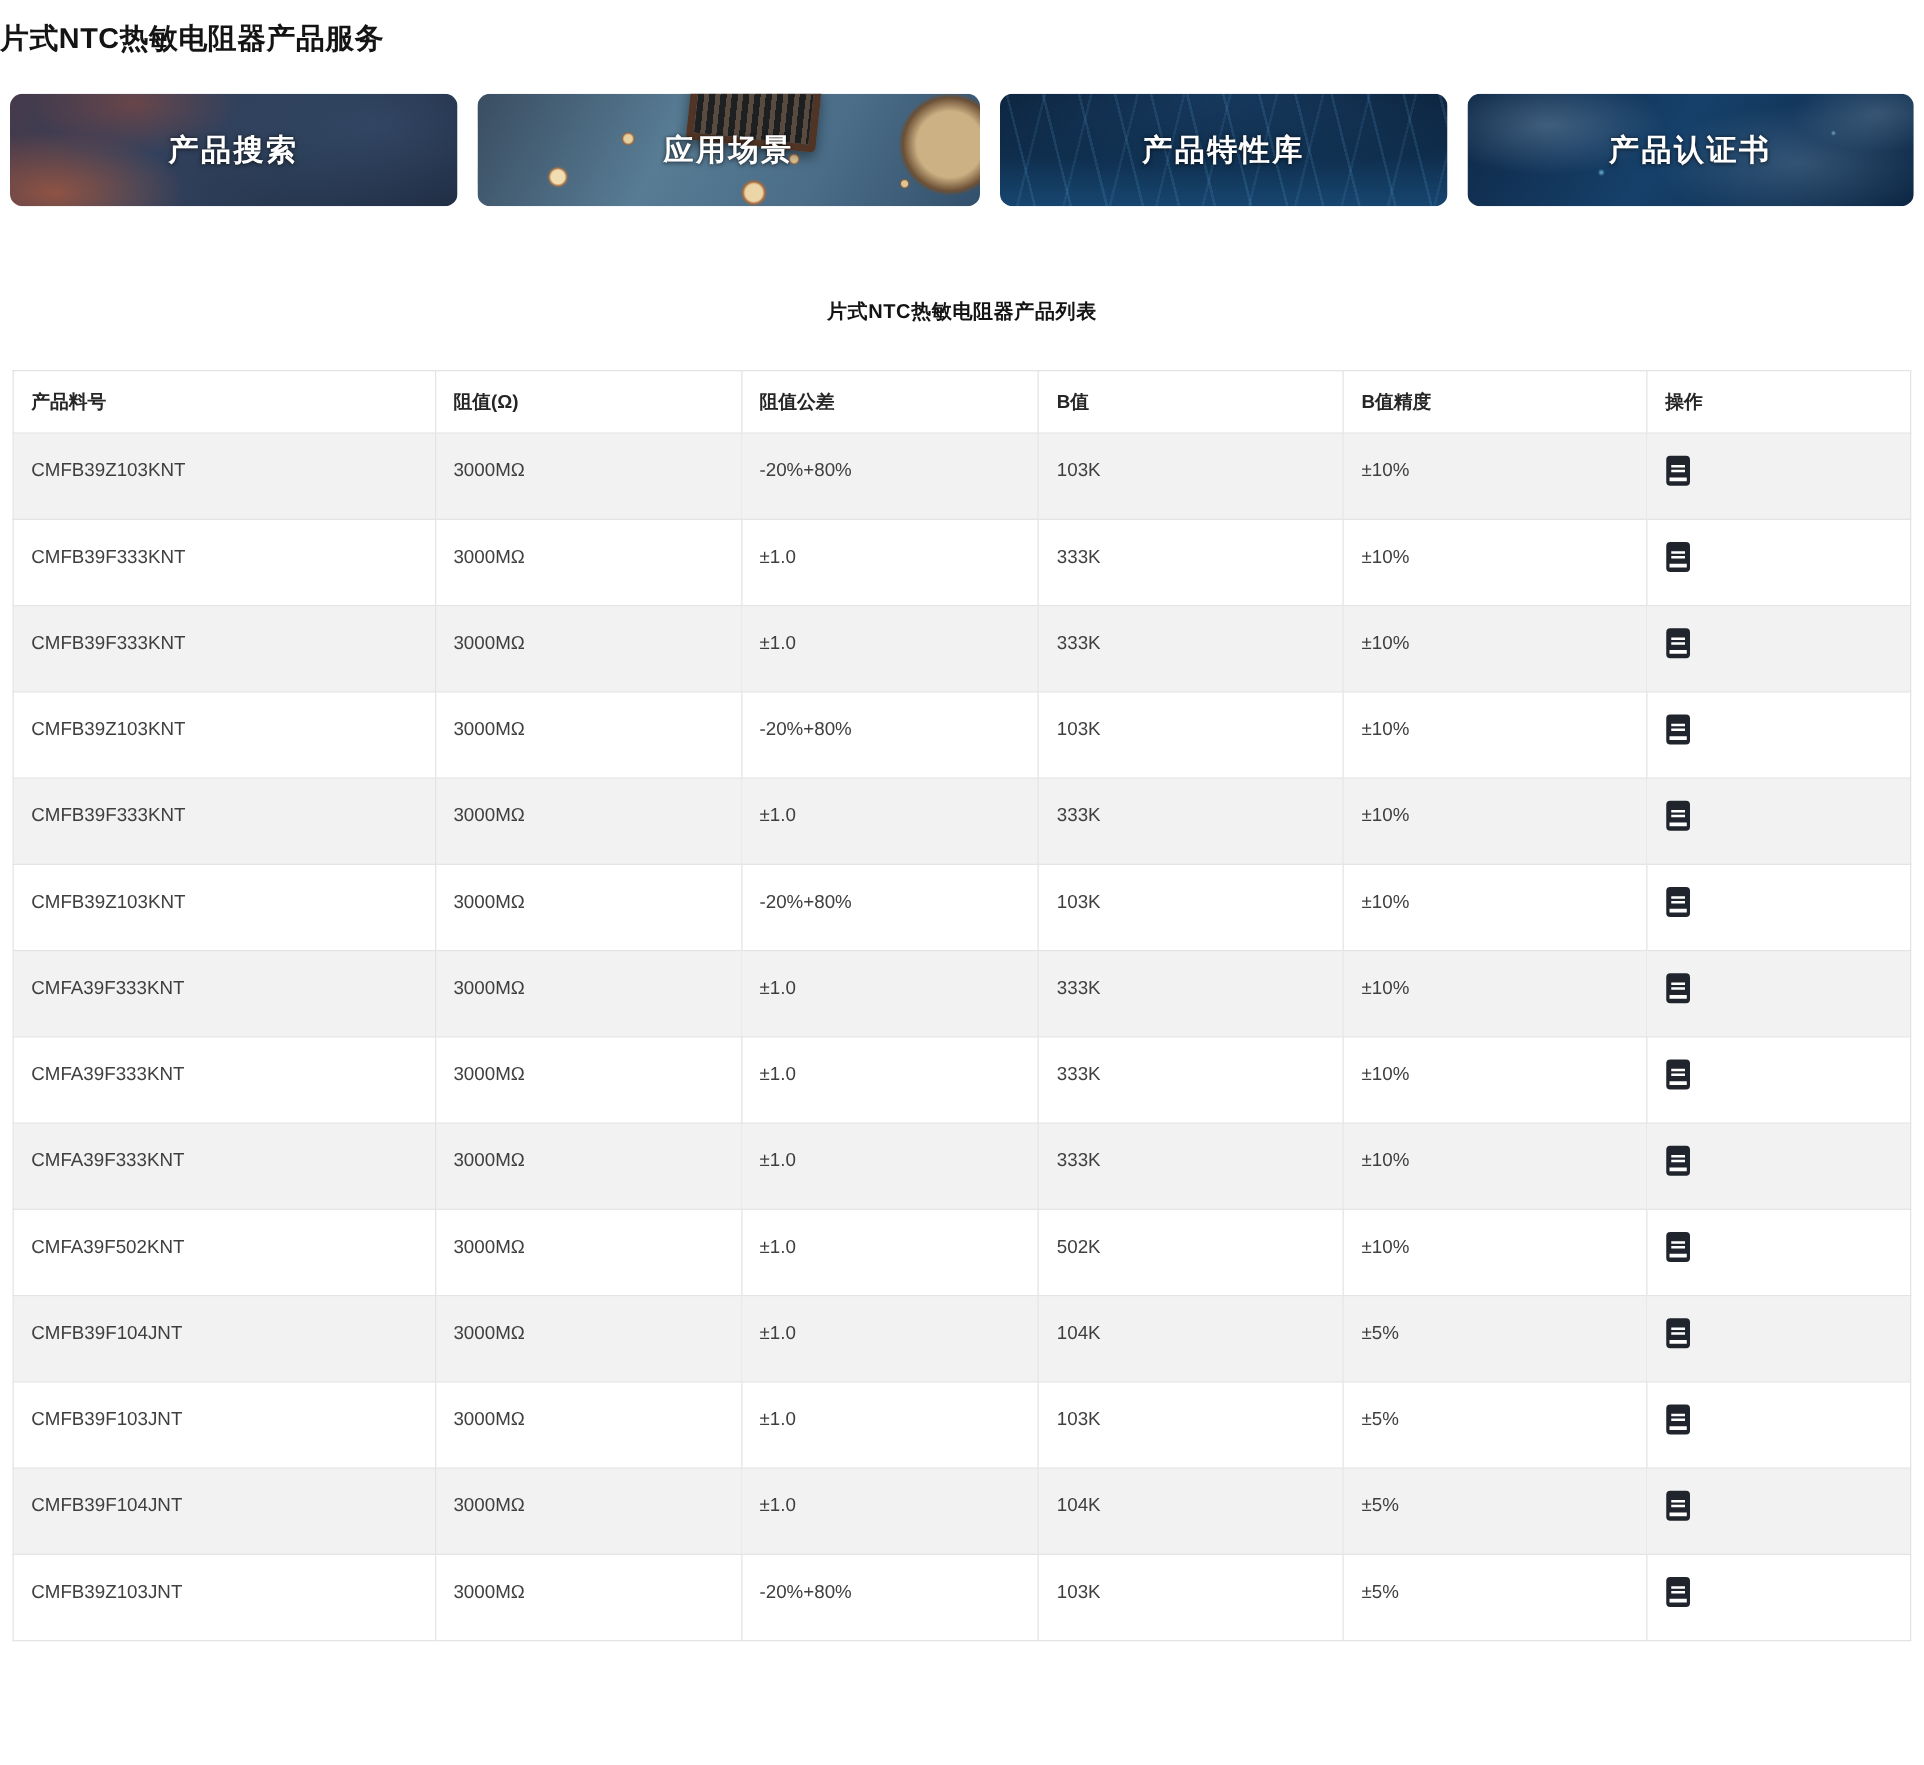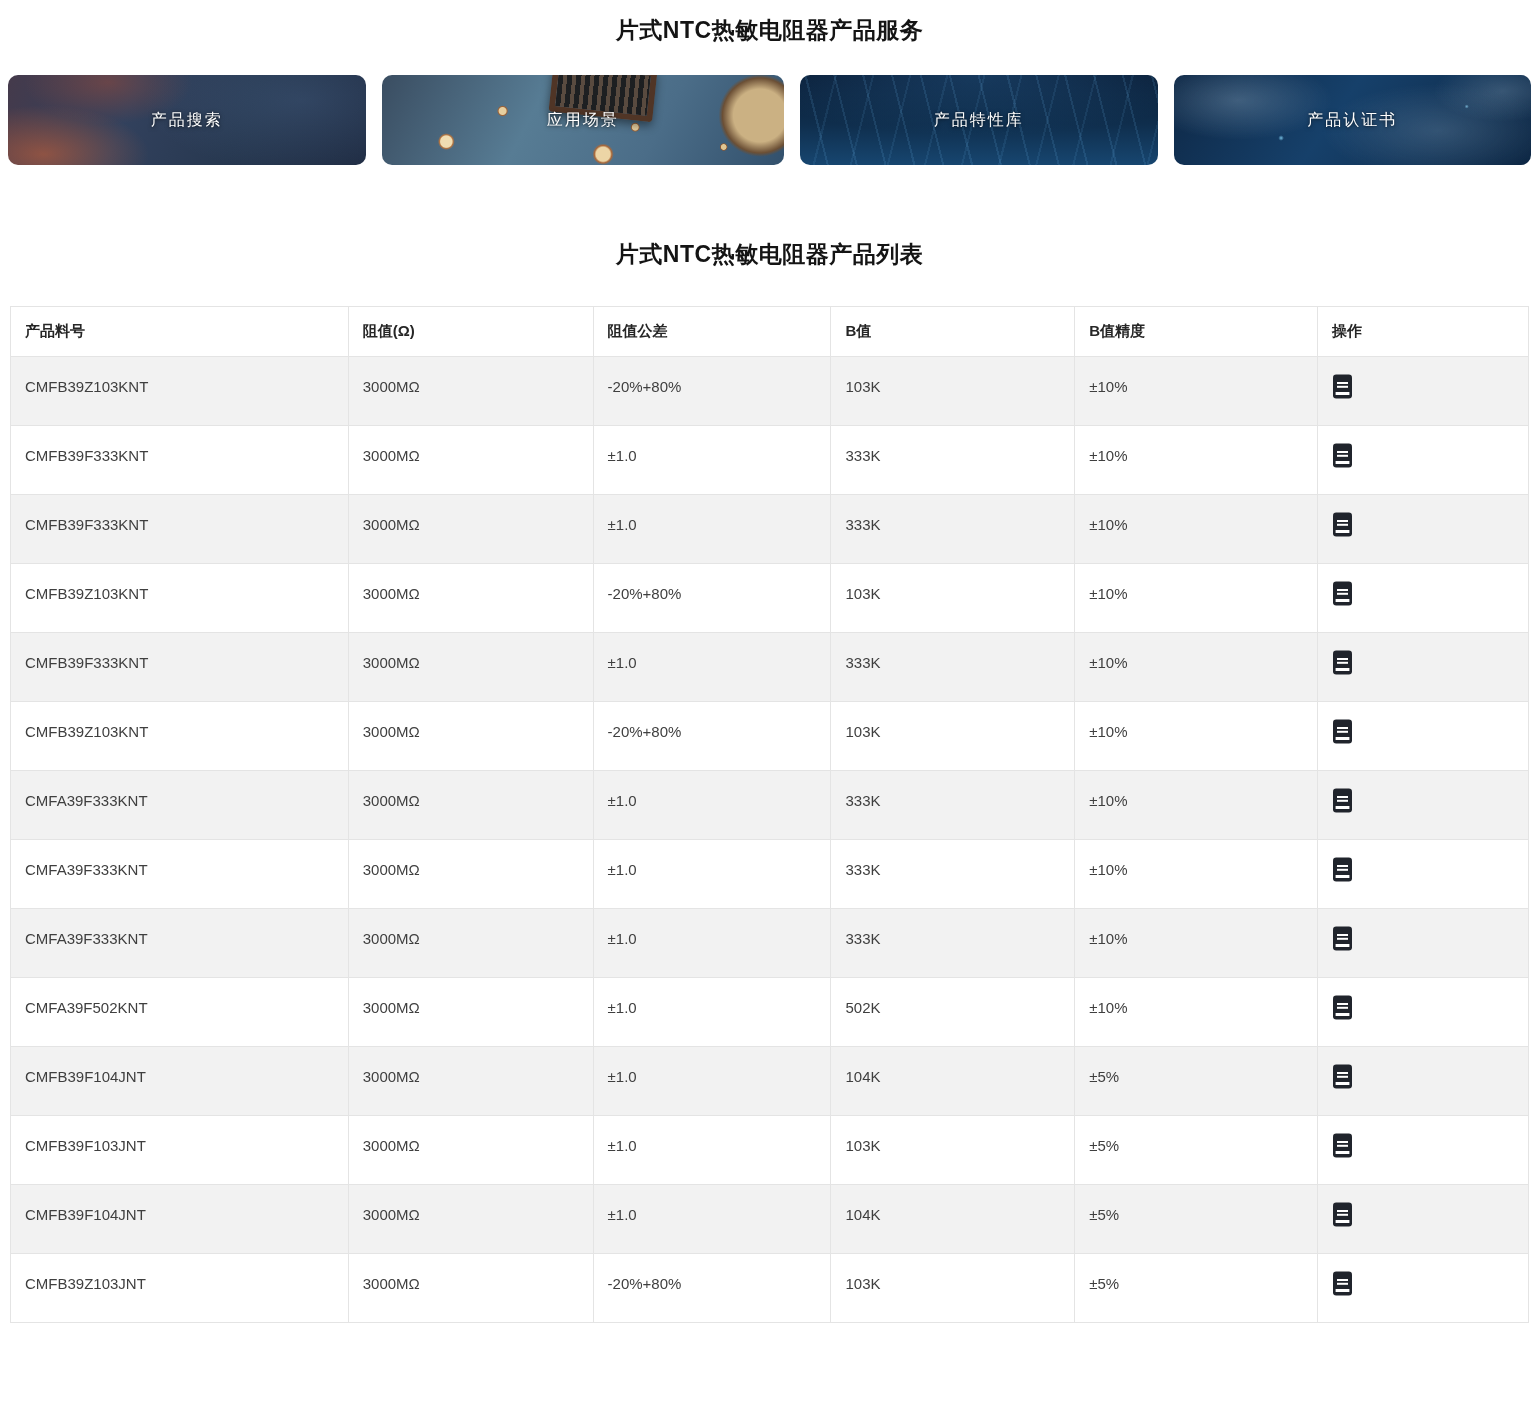"片式NTC热敏电阻器产品服务" .page-title { text-align: center -> left }
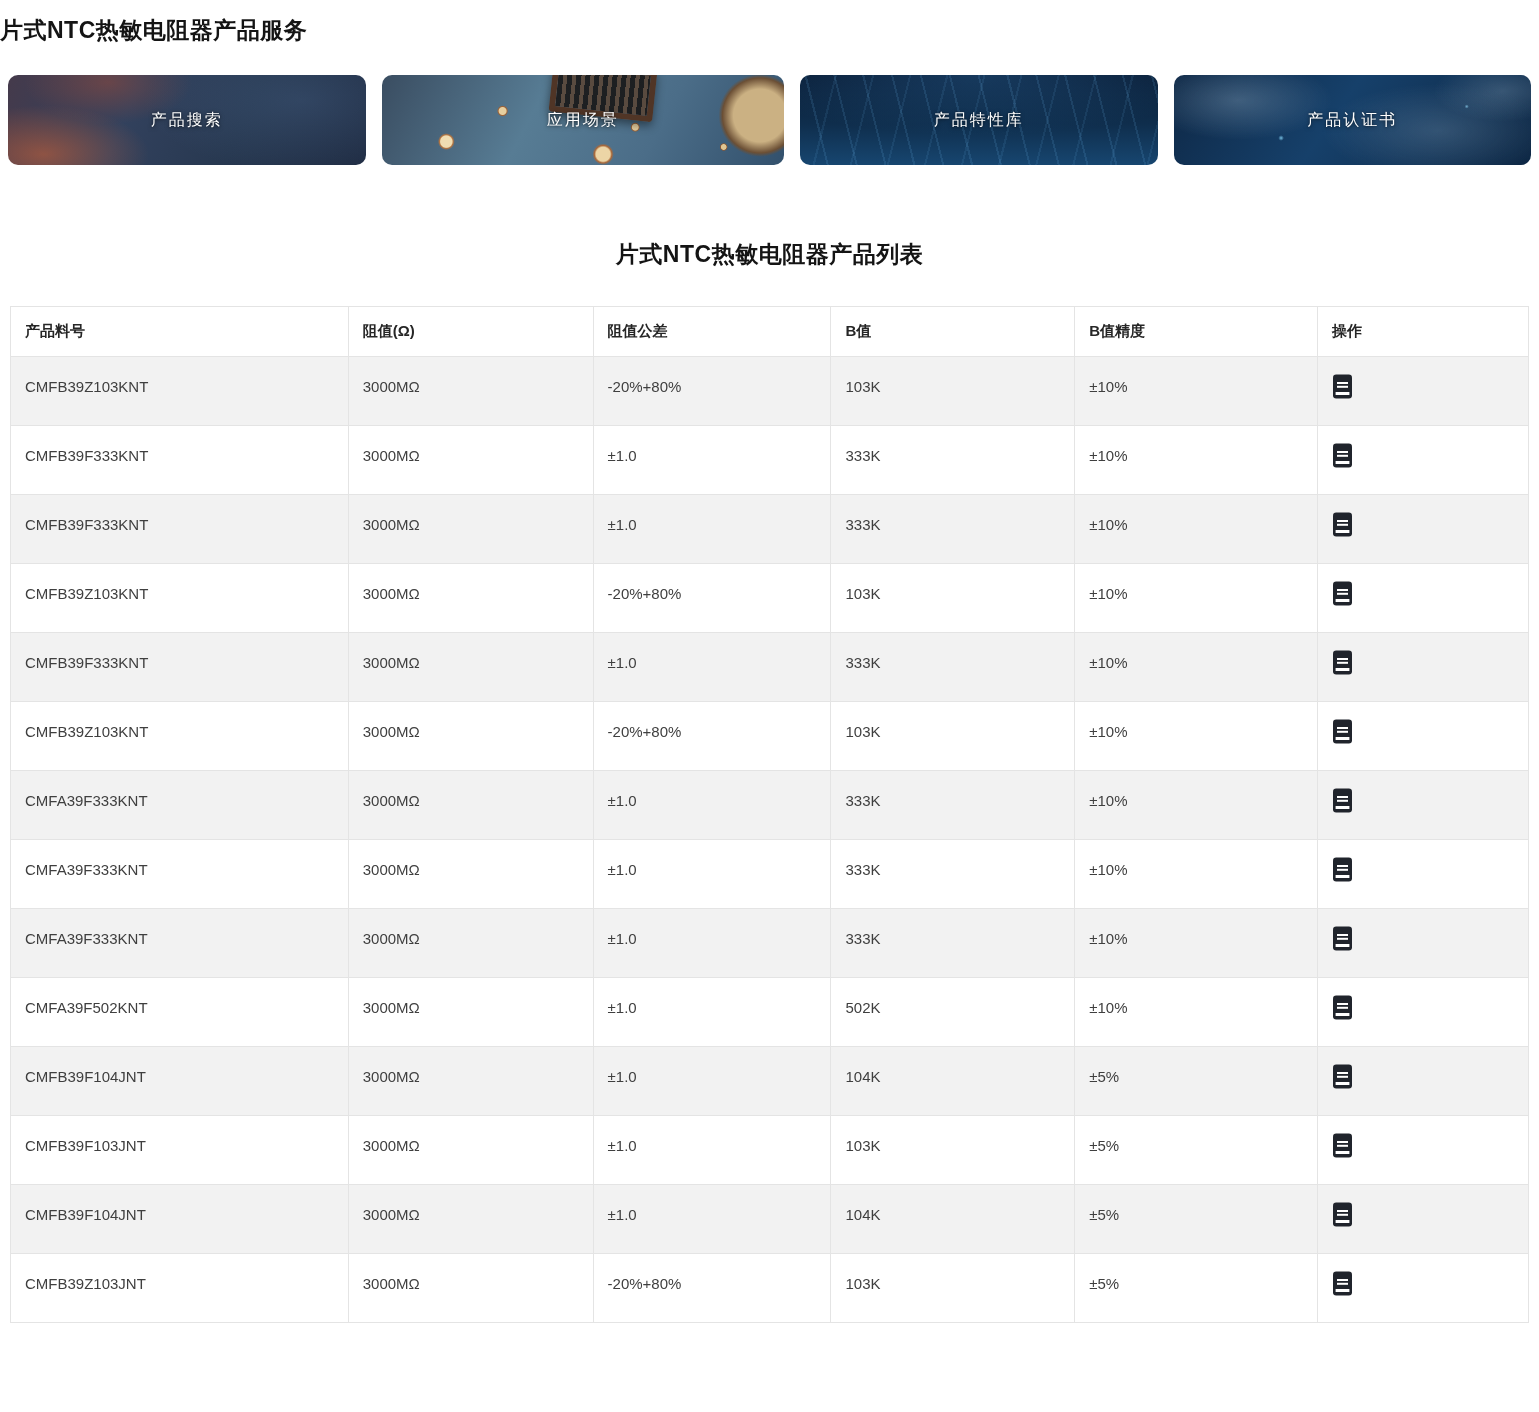"产品搜索" .banner-label { font-size: 16px -> 24px; font-weight: 400 -> 700 }
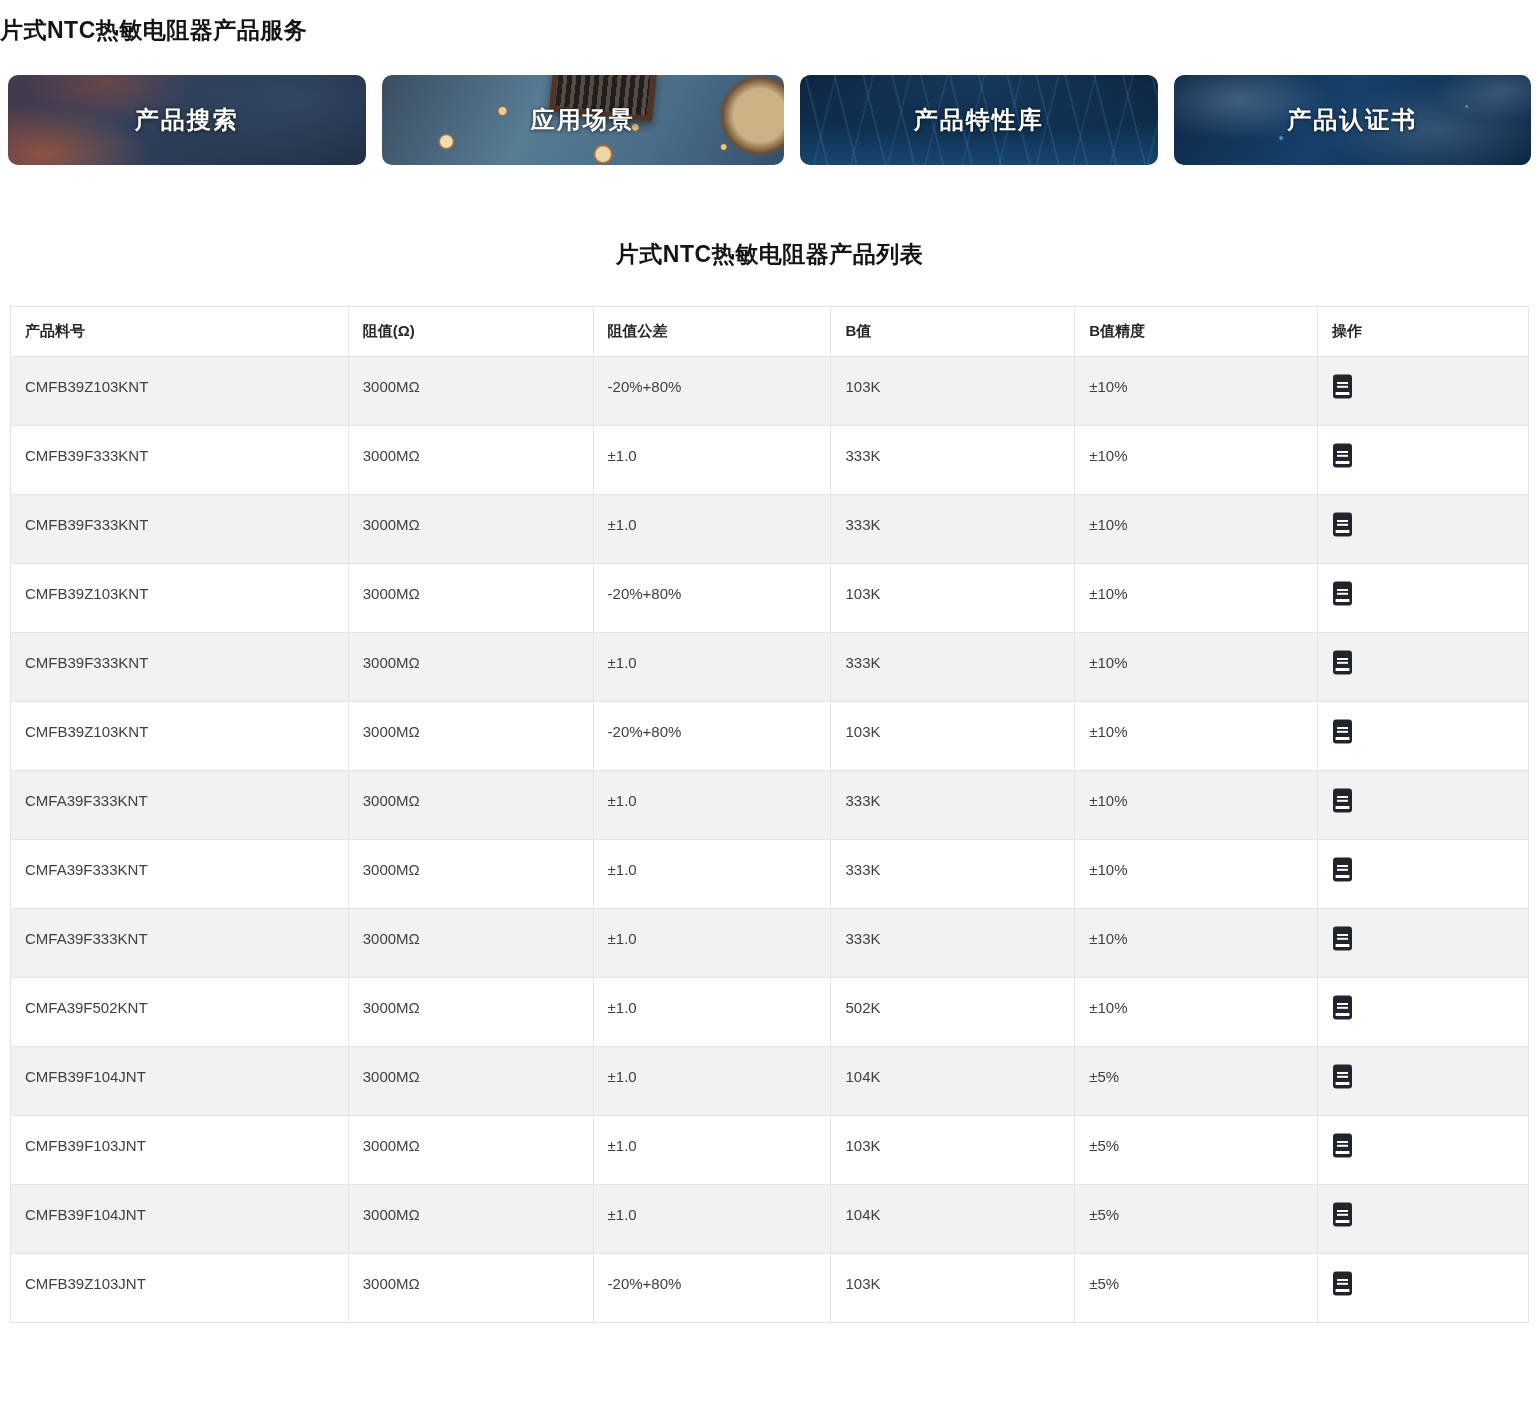"片式NTC热敏电阻器产品列表" .list-title { font-size: 23px -> 16px }
